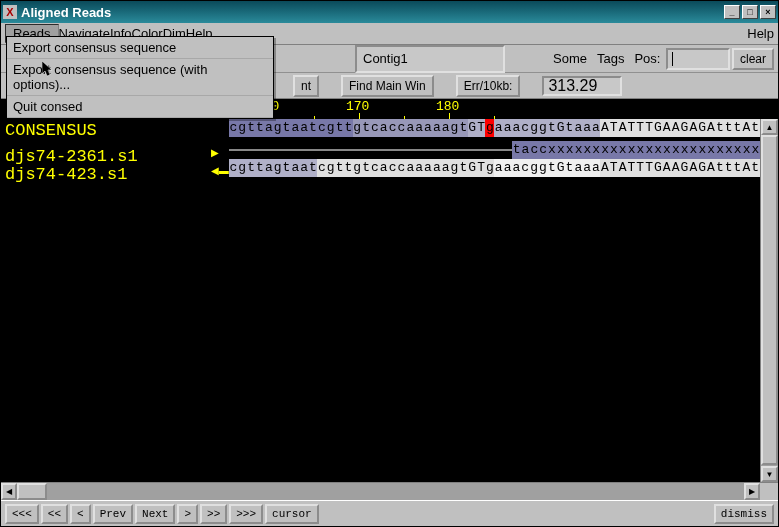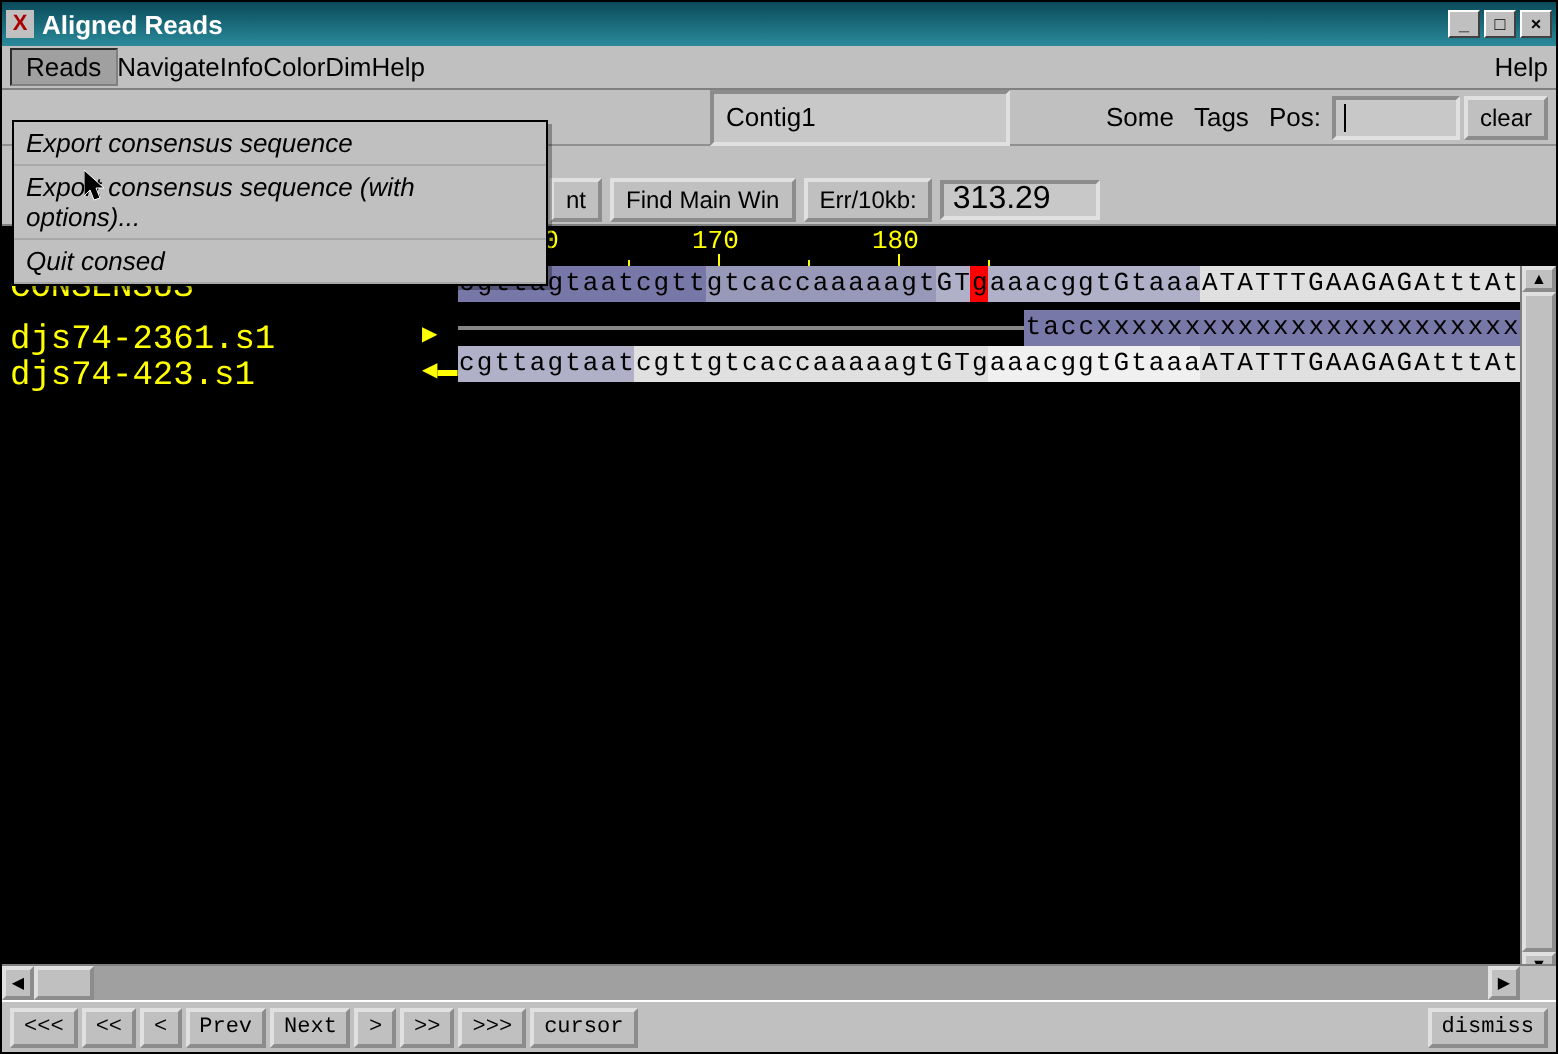"Export consensus sequence" .dropdown { font-style: italic -> none; top: 60px -> 36px }
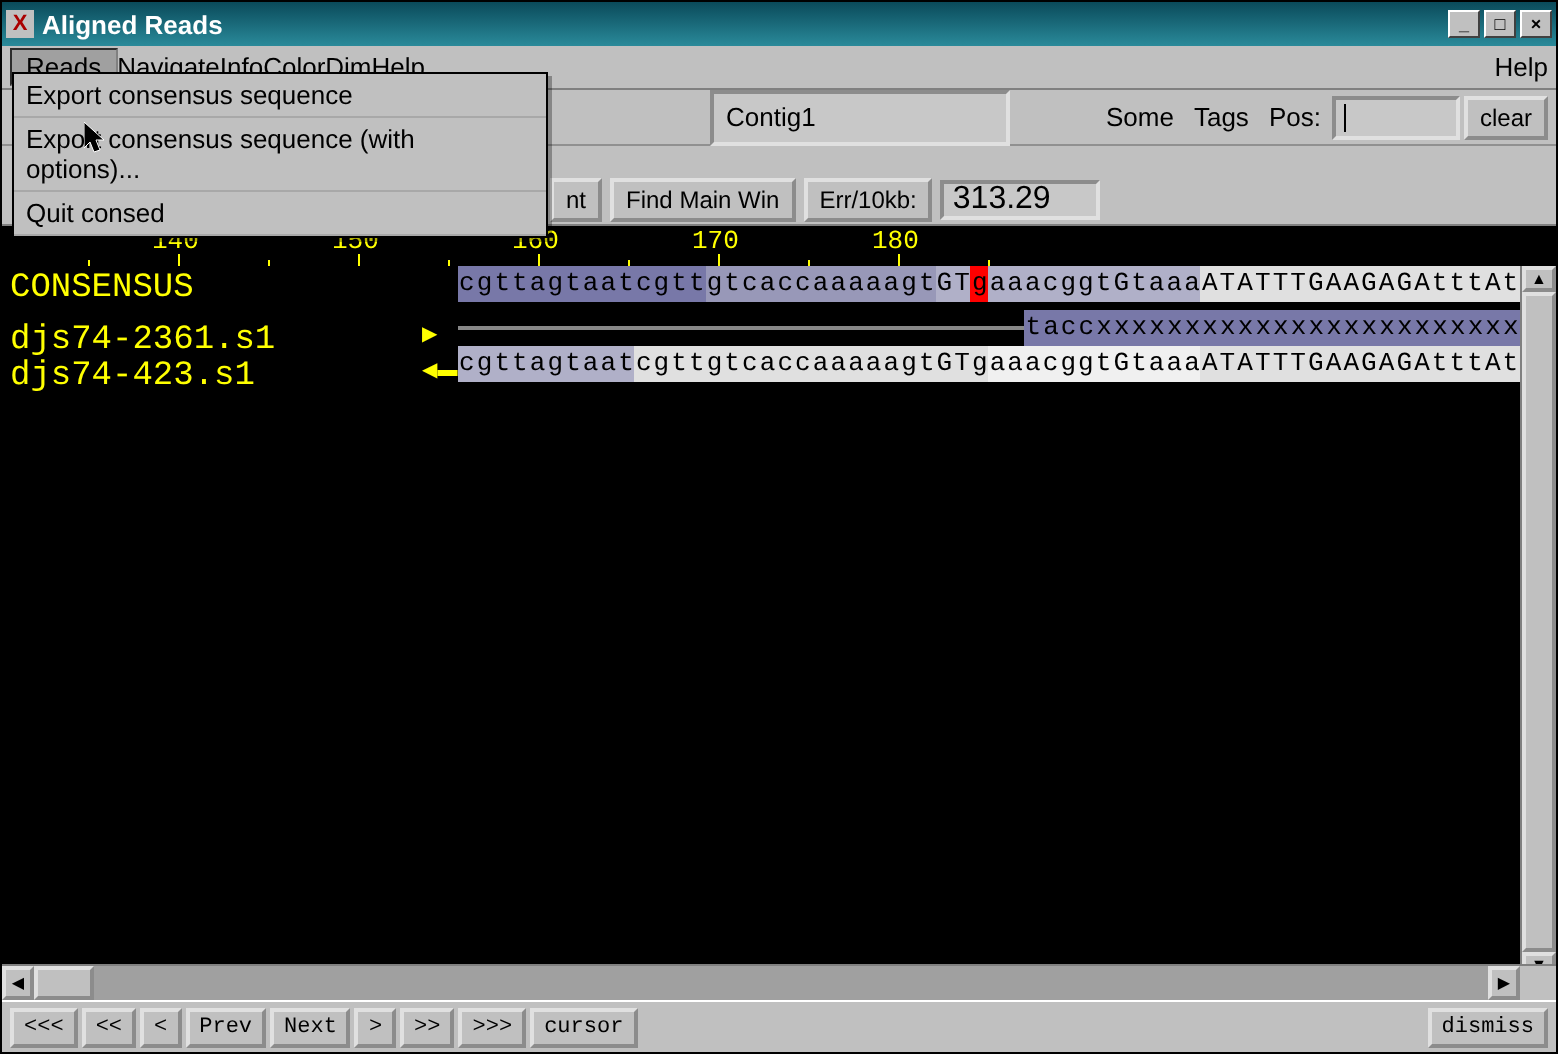"nt" .toolbar2 { gap: 4px -> 22px; margin-top: 14px -> none }
